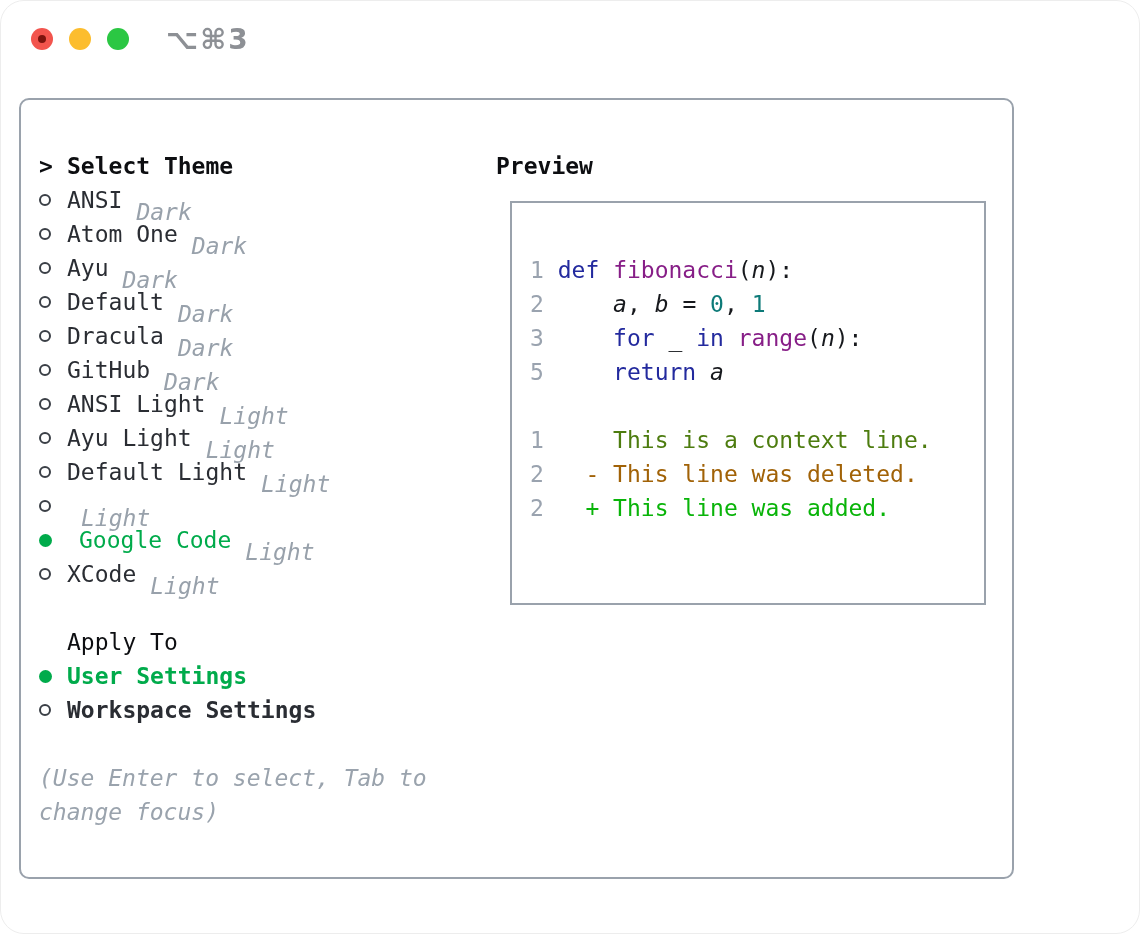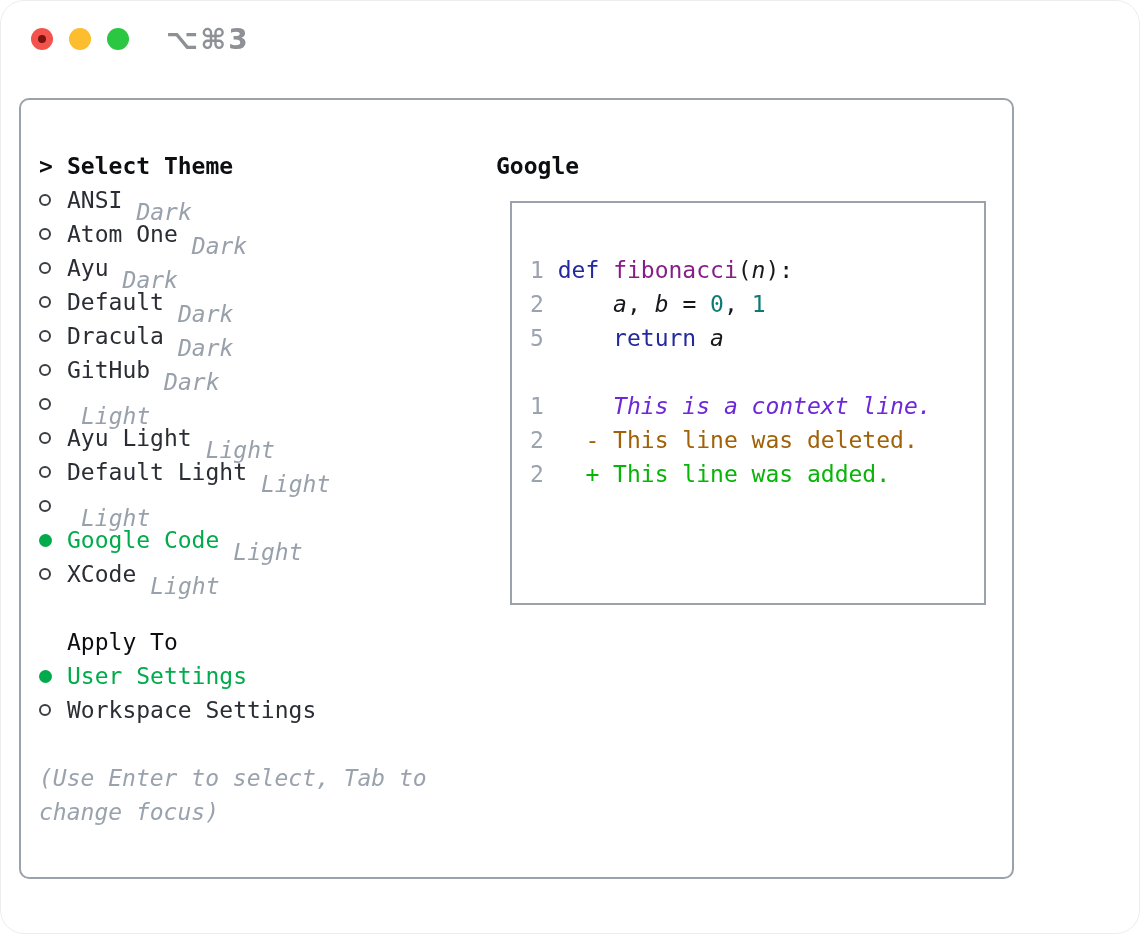"Google" div.preview-label { text: Google -> Preview }
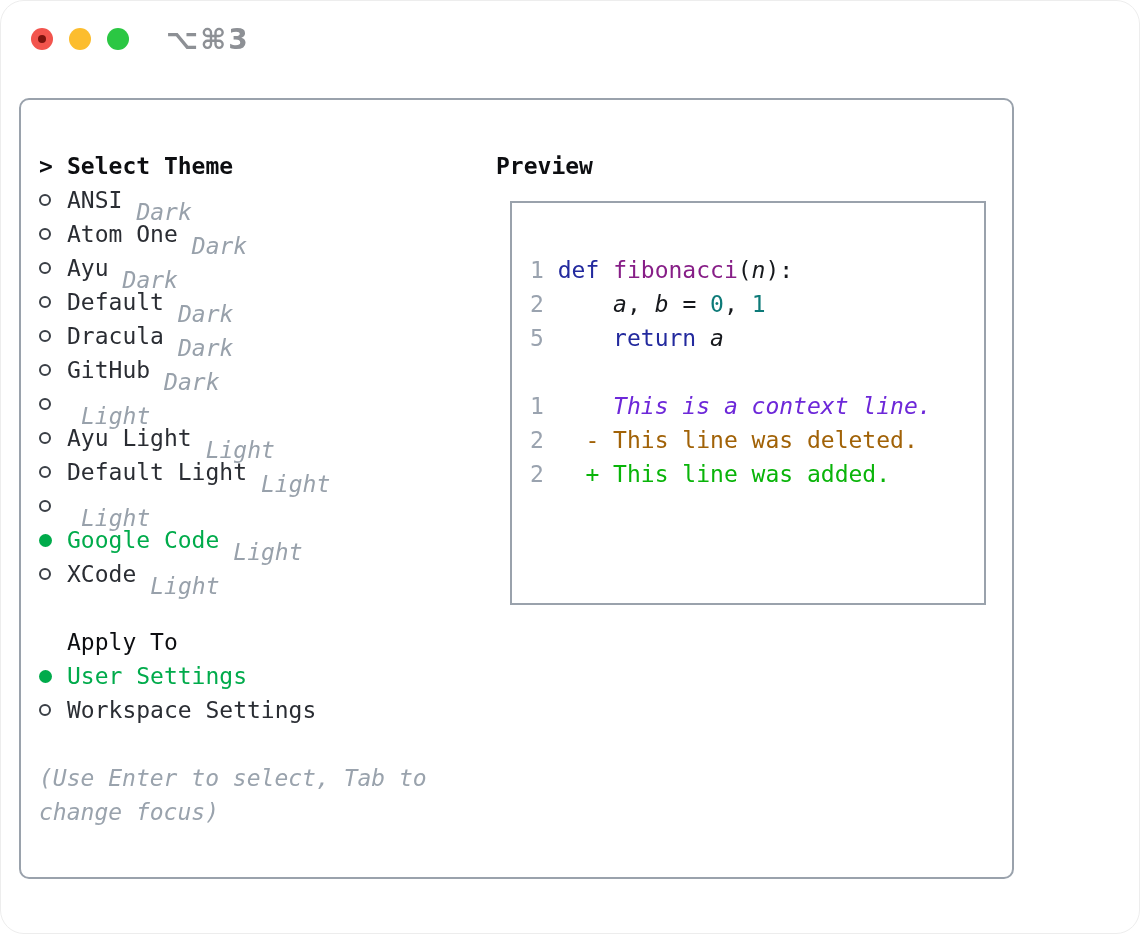"3 for _ in range(n):" div.code-line { html: none -> <div><span>3</span><span> </span><span>for</span><span> _ </span><span>in</span><span> </span><span>range</span><span>(</span><span>n</span><span>):</span></div> }
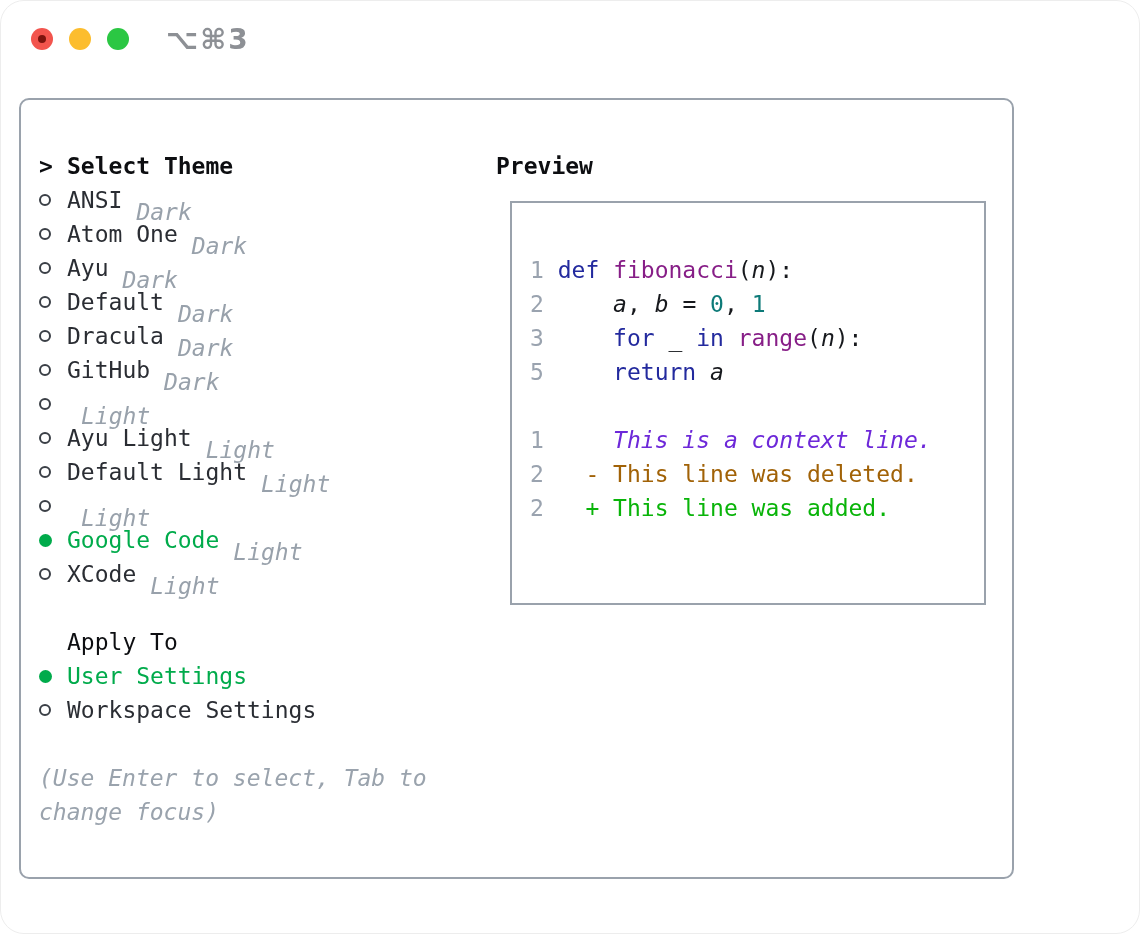"ANSI Light" span.theme-name { html: none -> <span>ANSI Light</span> }
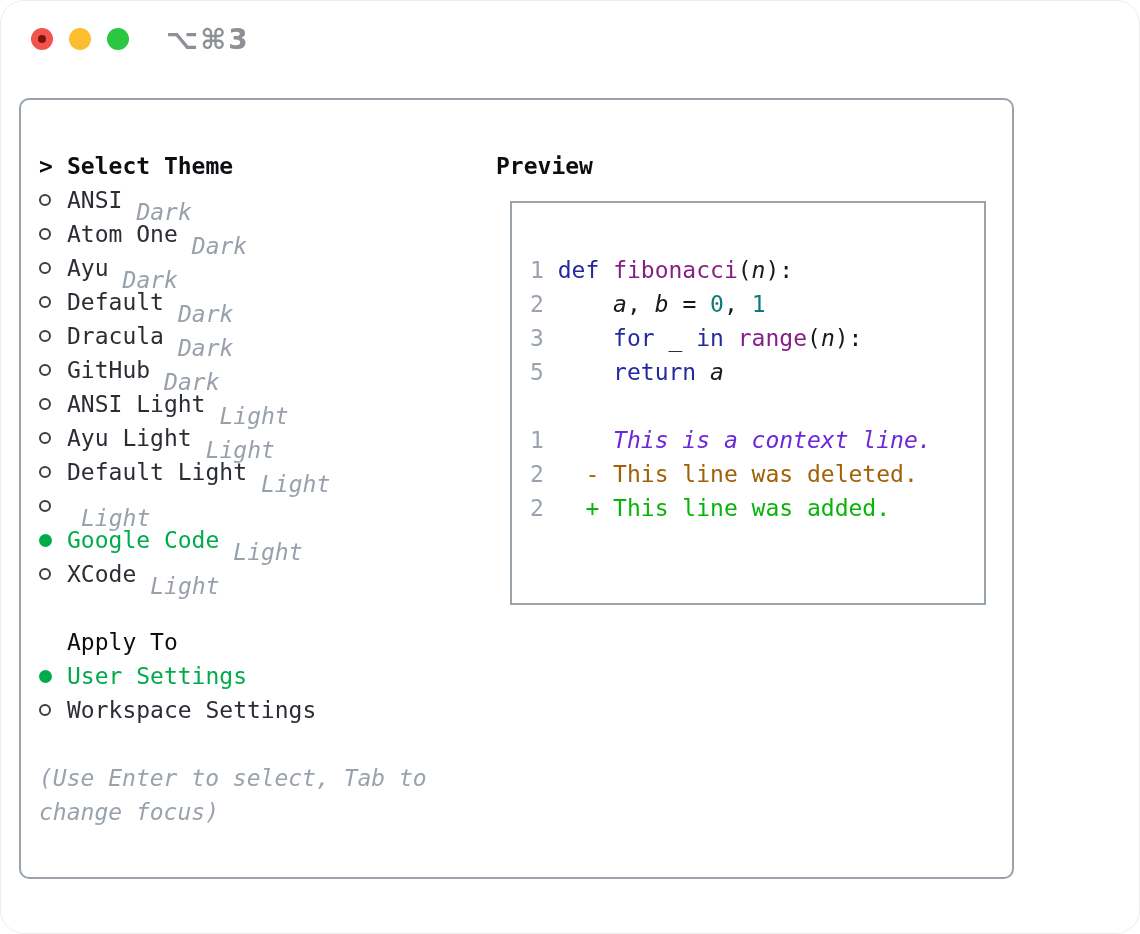"This is a context line." .tk-ctx { color: #6d28d9 -> #4d7c0f; font-style: italic -> none }
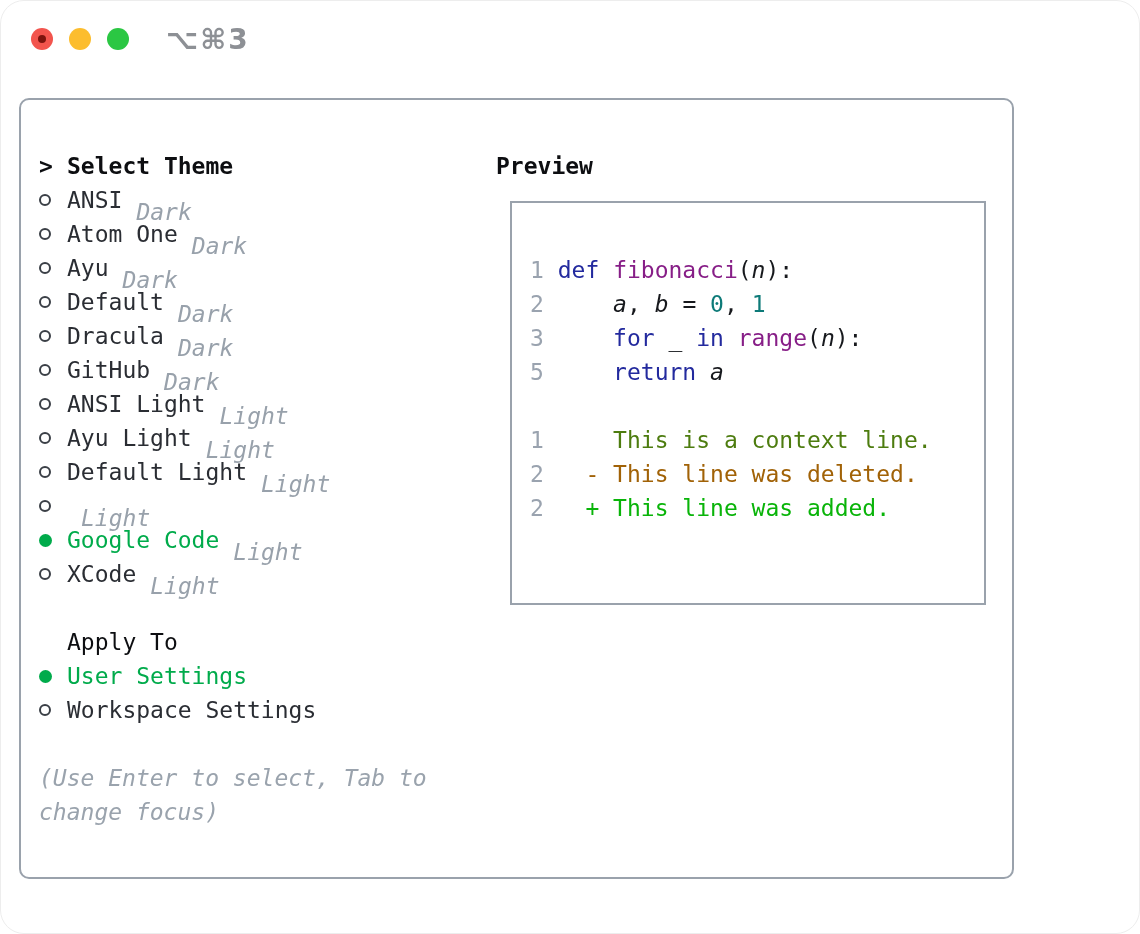"Google Code" .theme-name.sel { margin-left: none -> 12px }
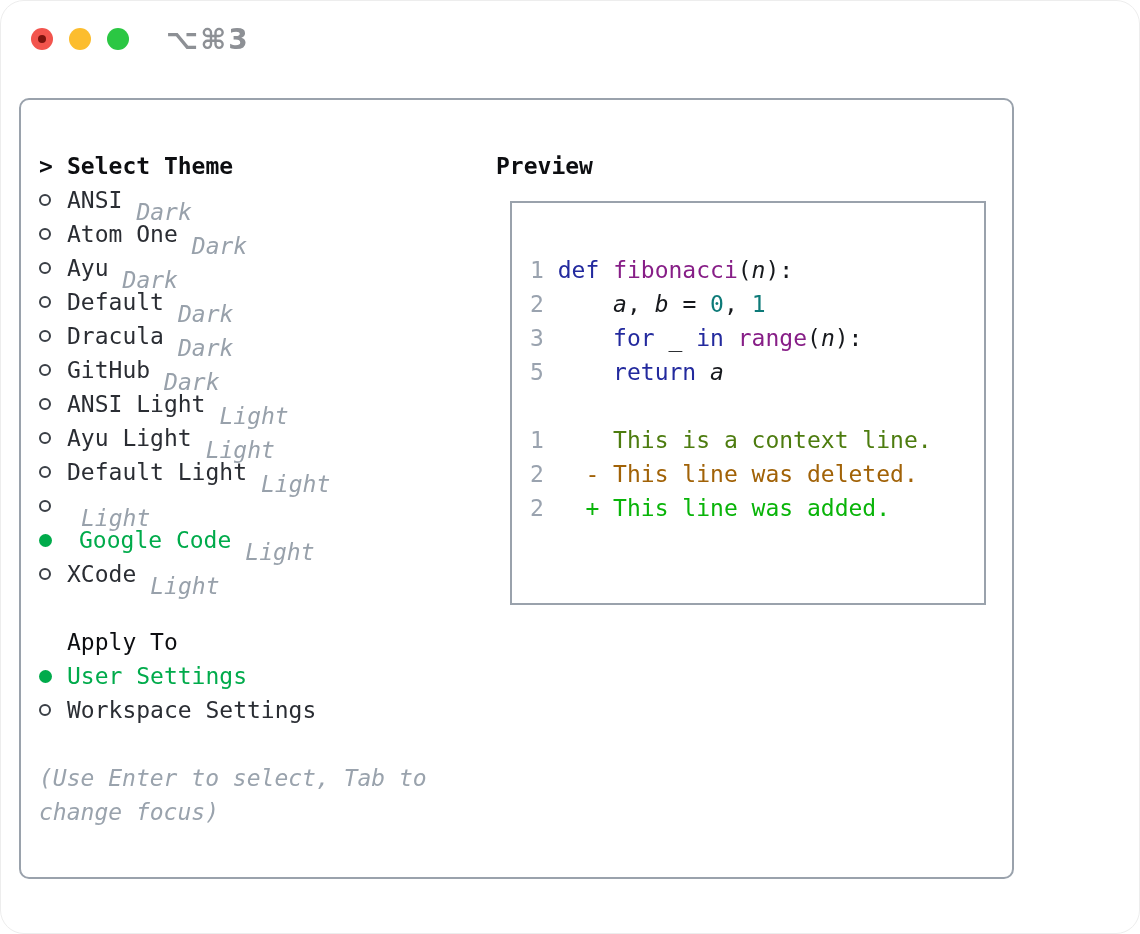"User Settings" .opt-name { font-weight: none -> bold }
